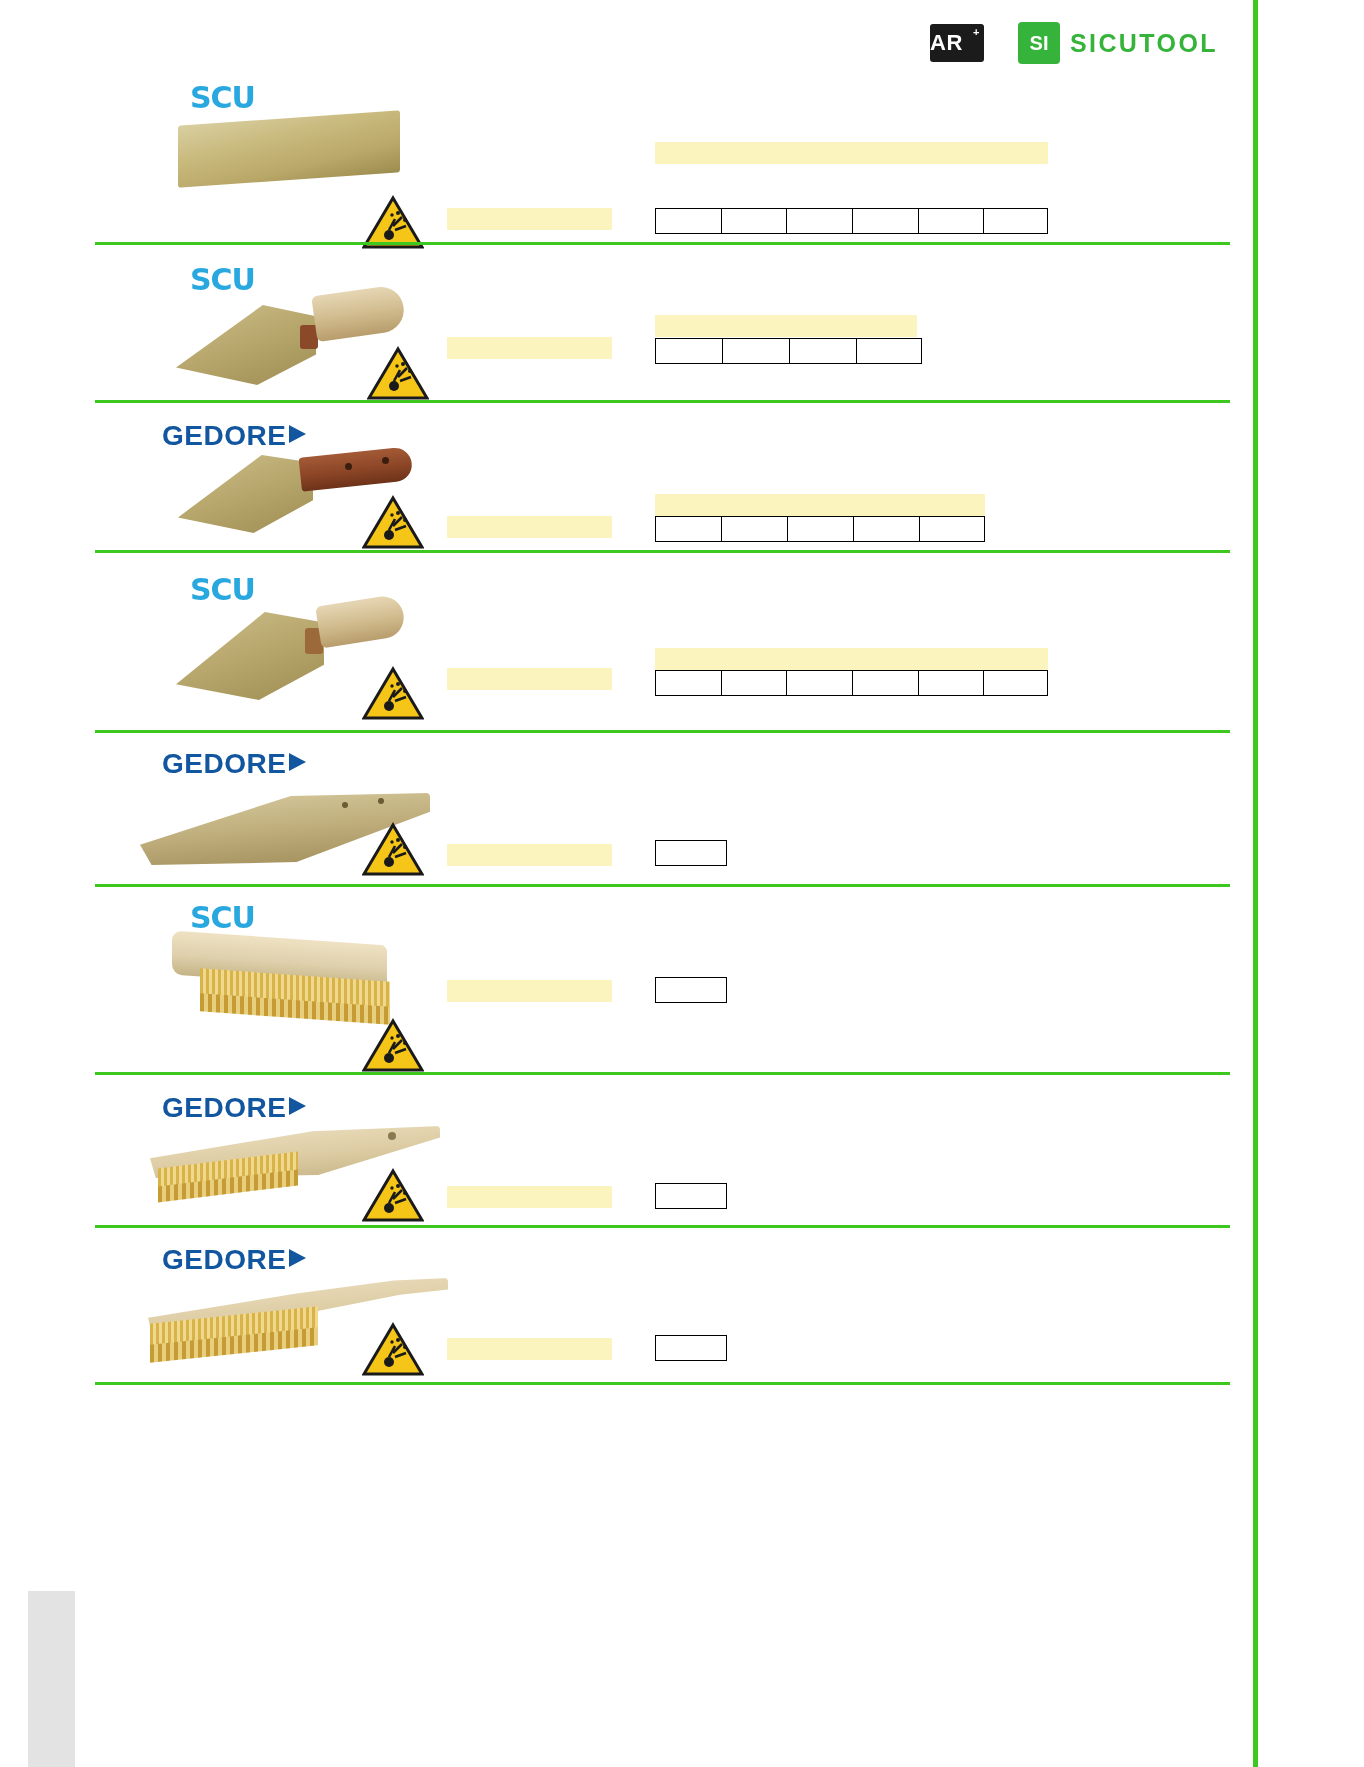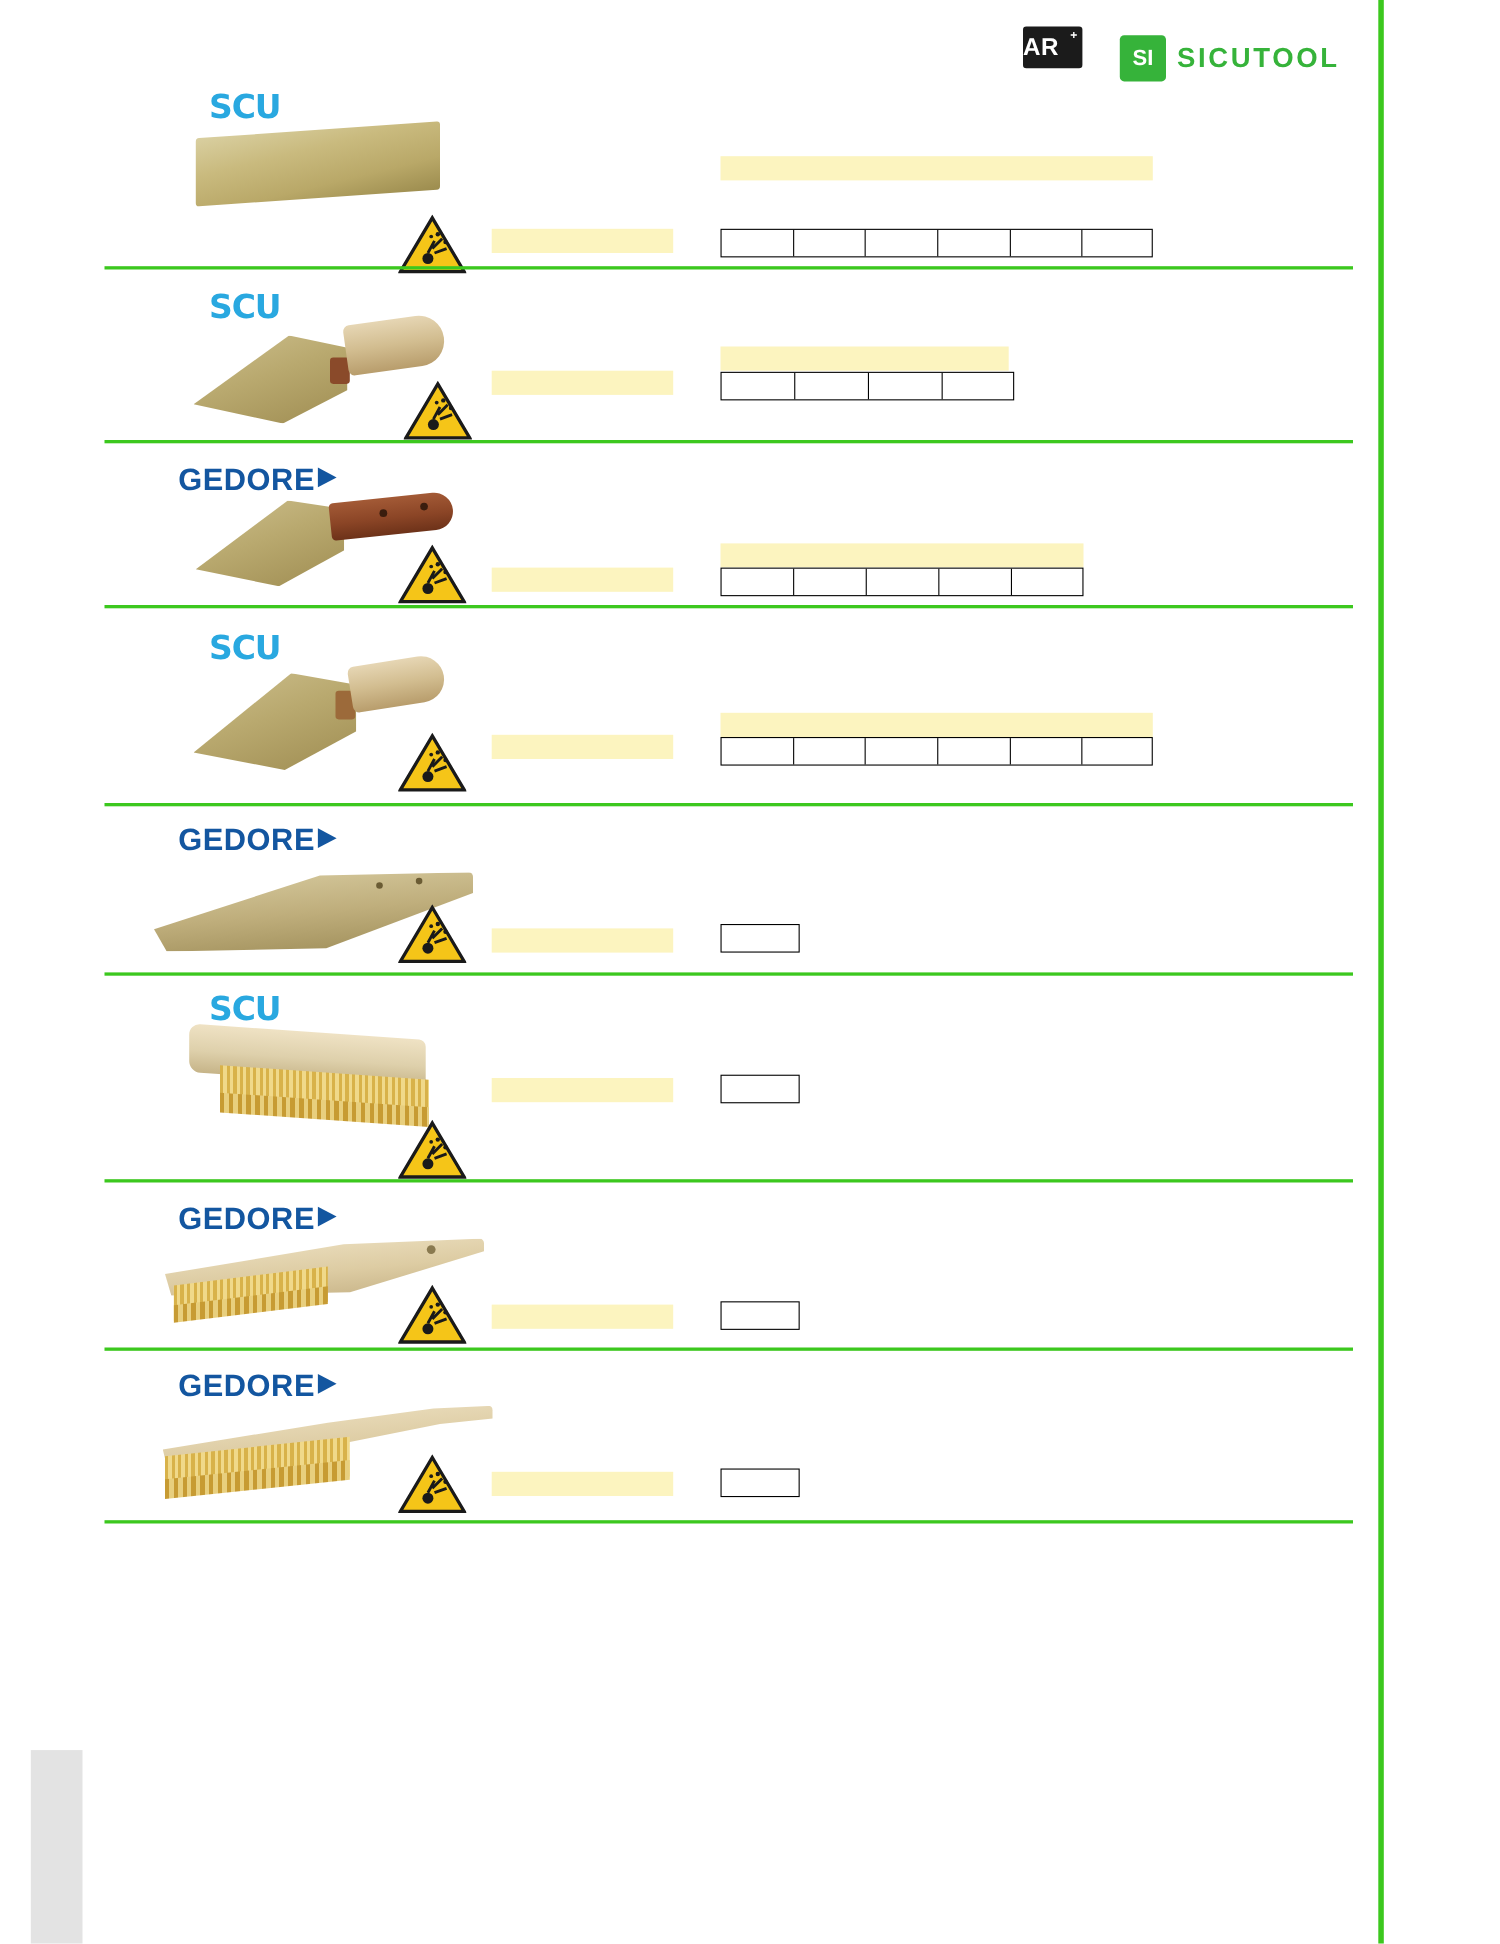"SI" .sicutool-logo { top: 10px -> 0px }
